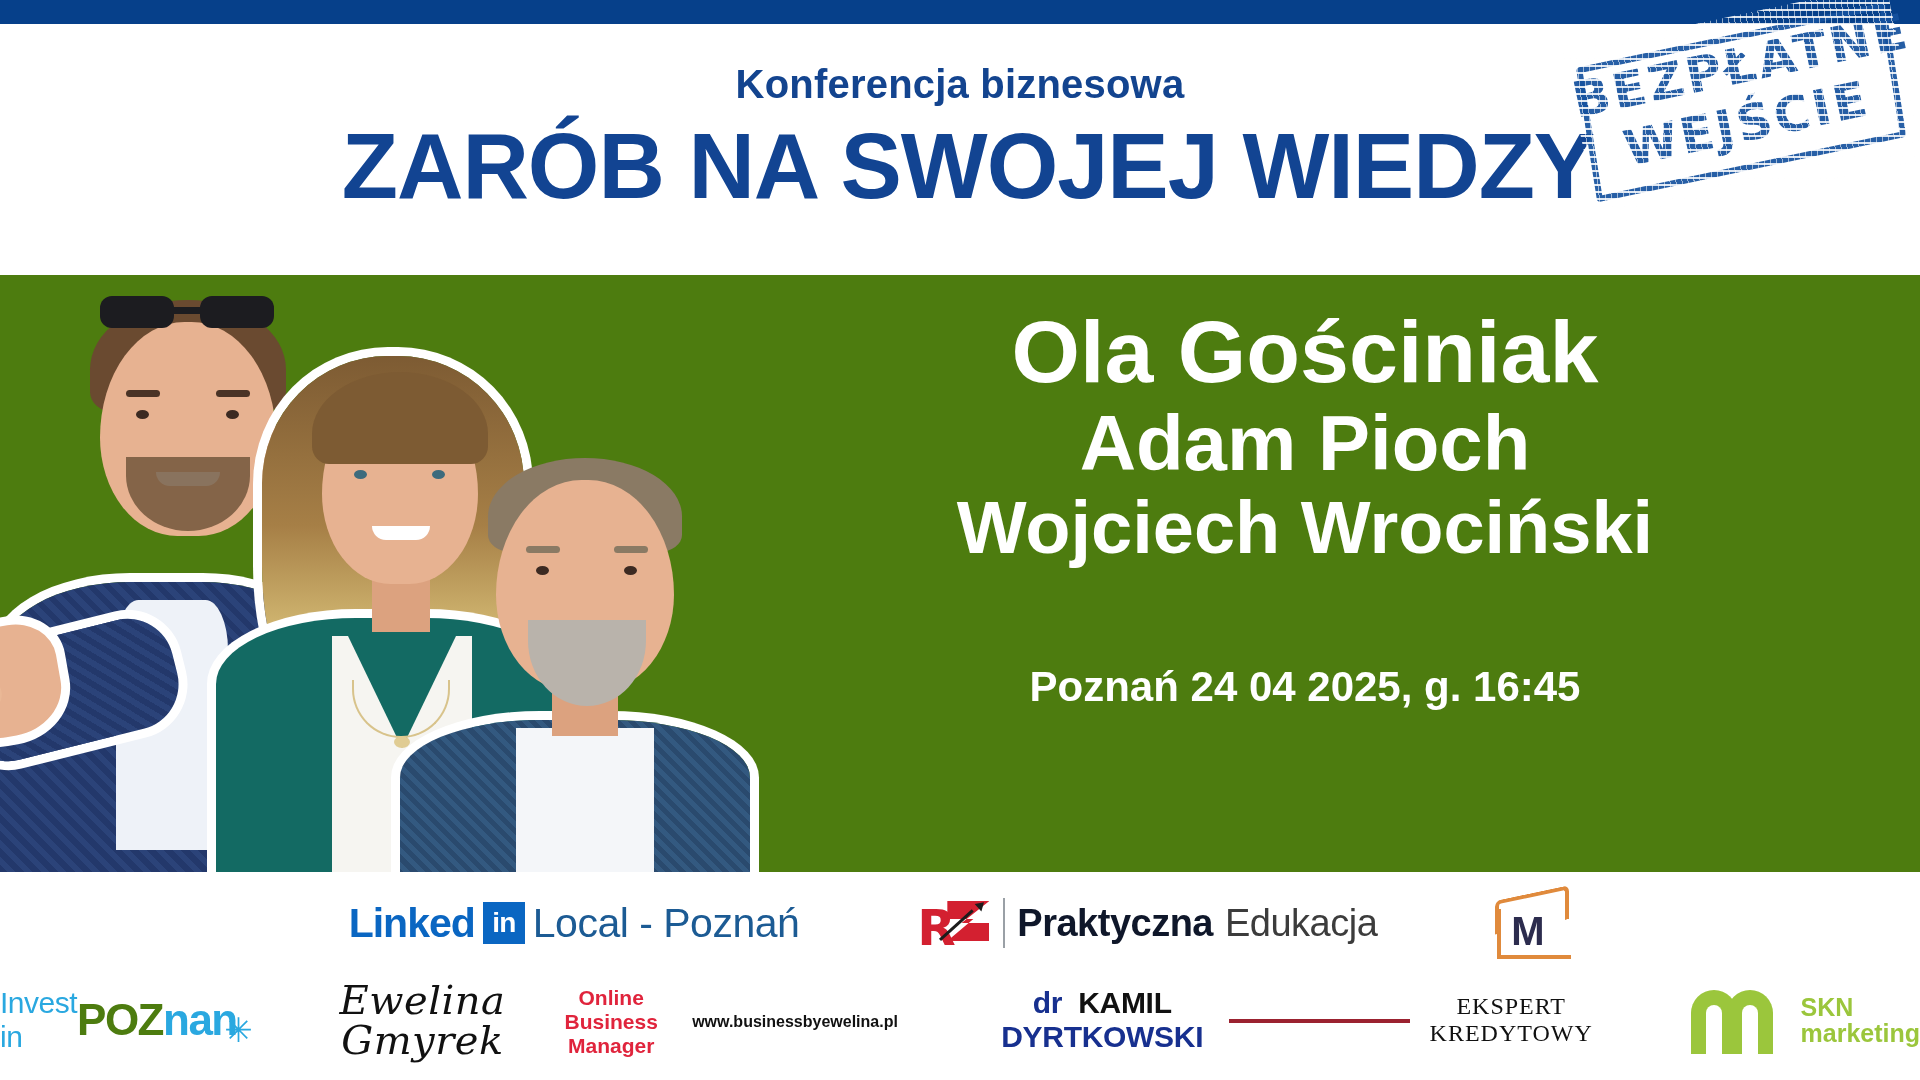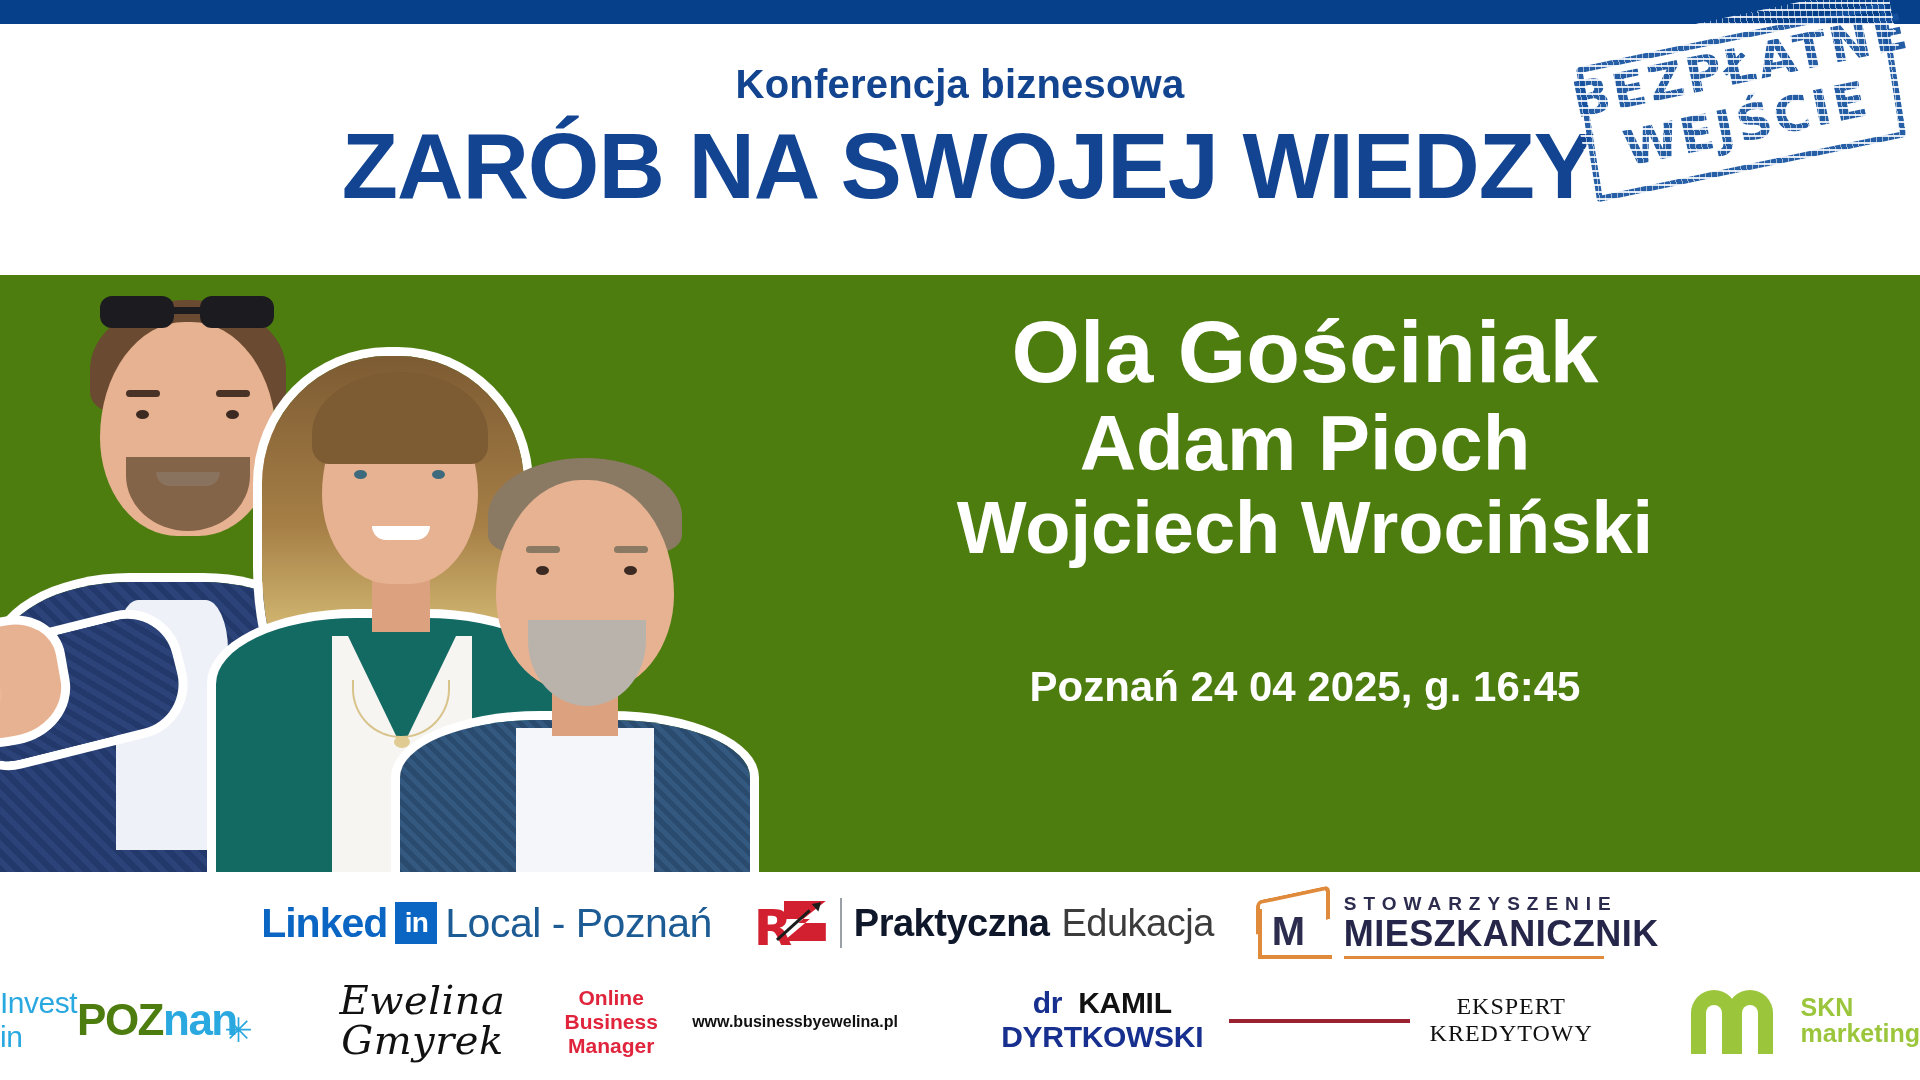"Linked" .row1 { gap: 42px -> 118px }
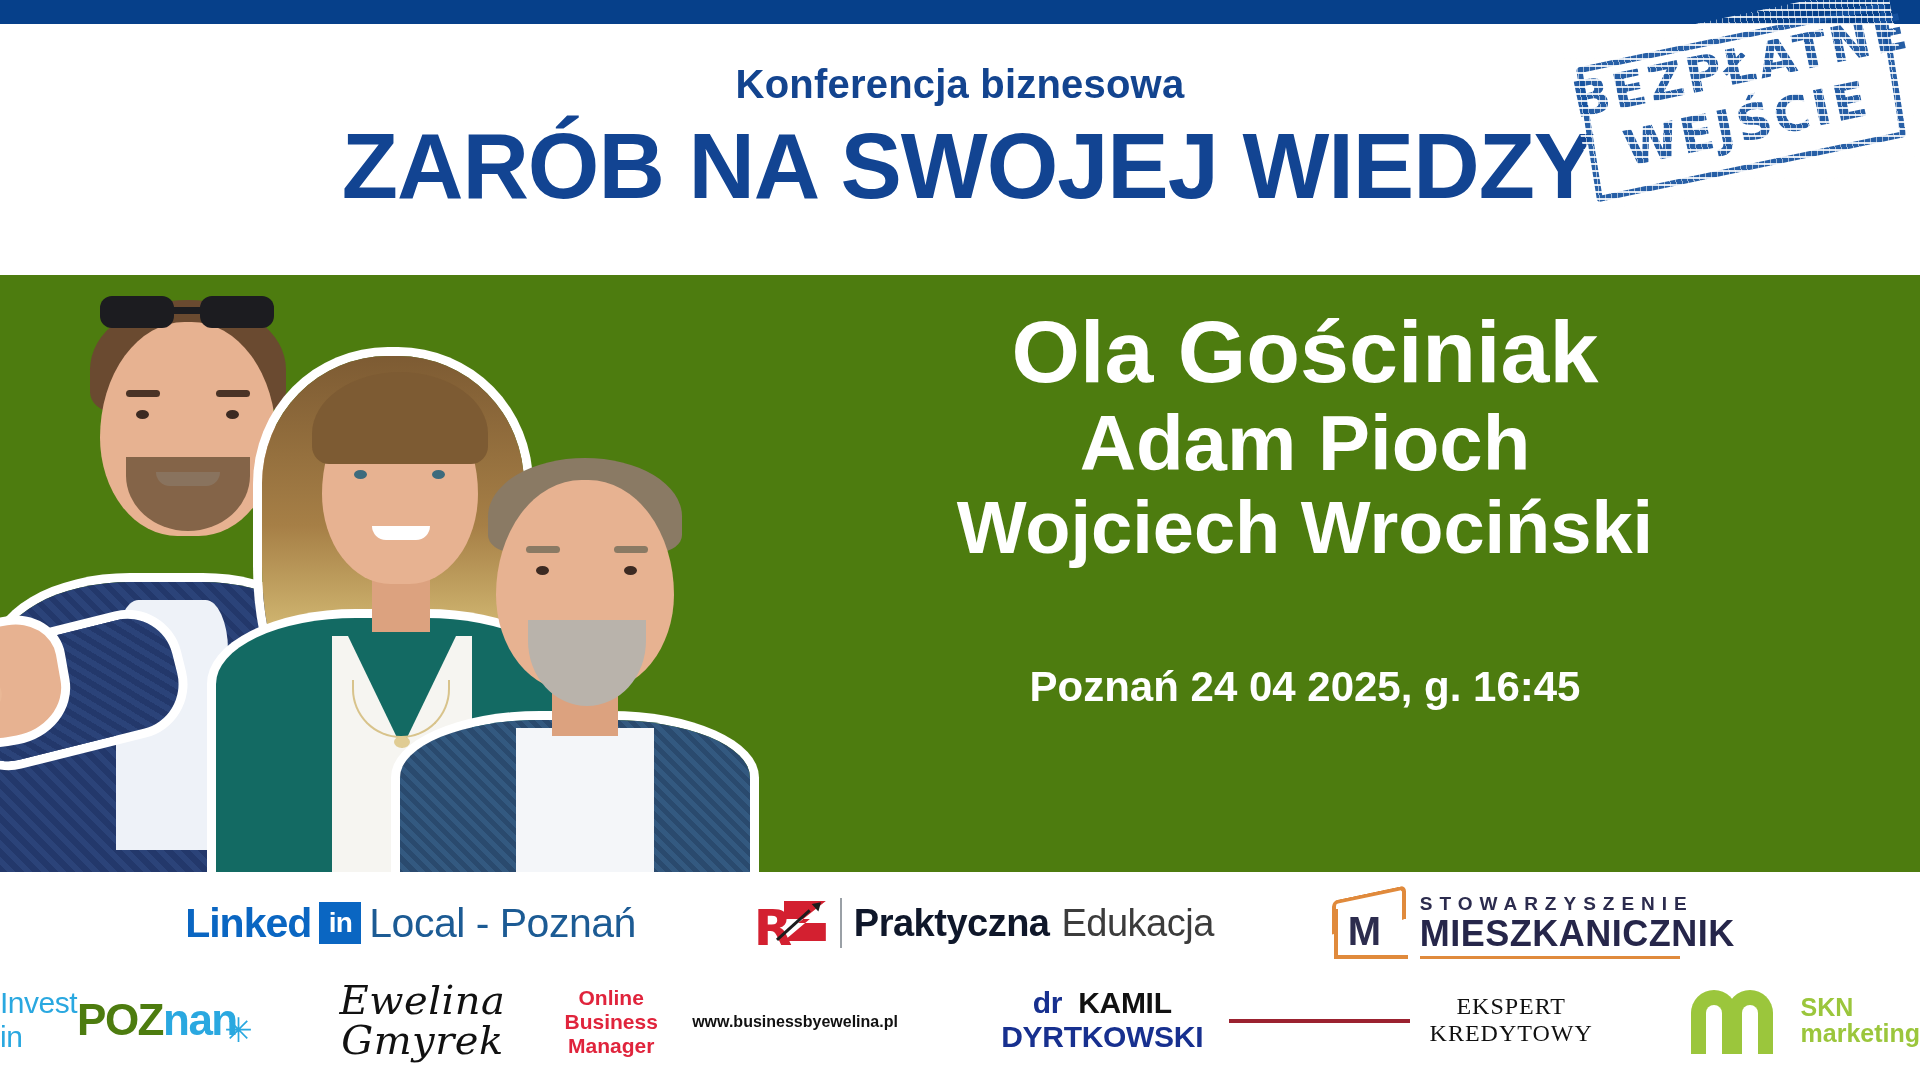"STOWARZYSZENIE" span.mz-txt { html: <span> <div>STOWARZYSZENIE</div> <div>MIESZKANICZNIK</div> <div></div> </span> -> none }
